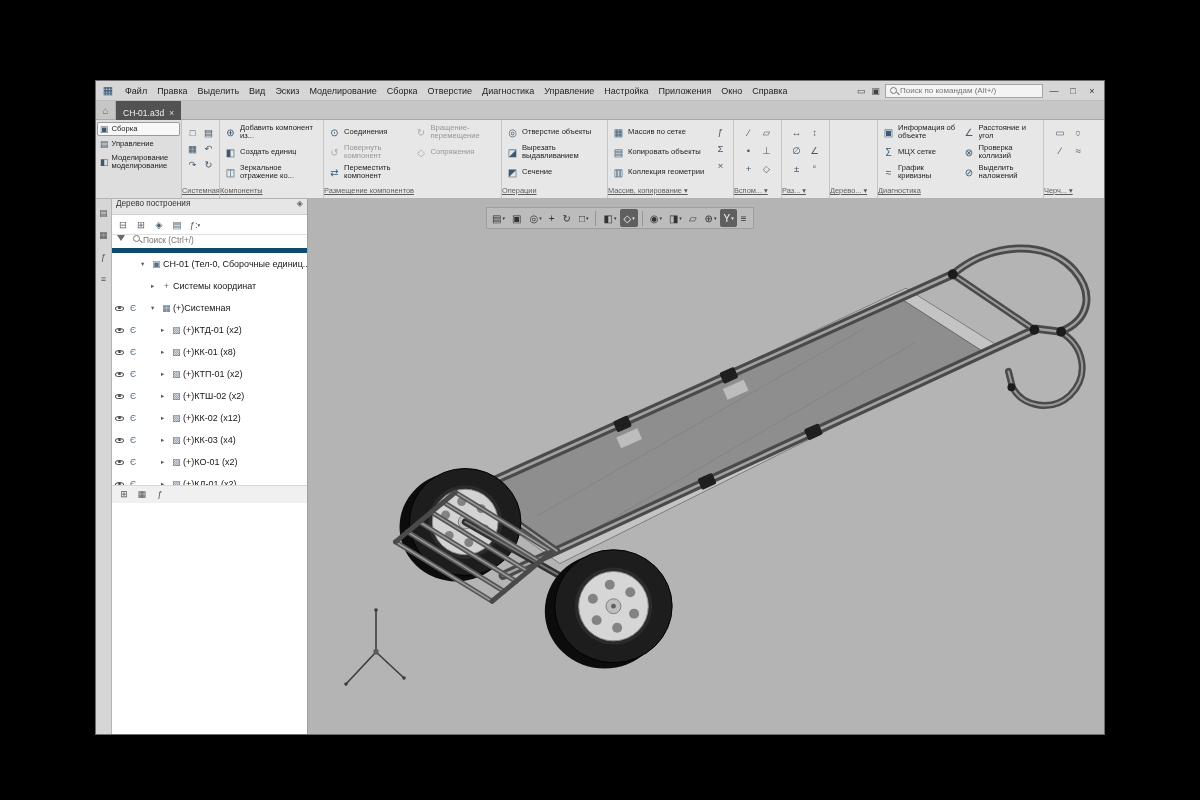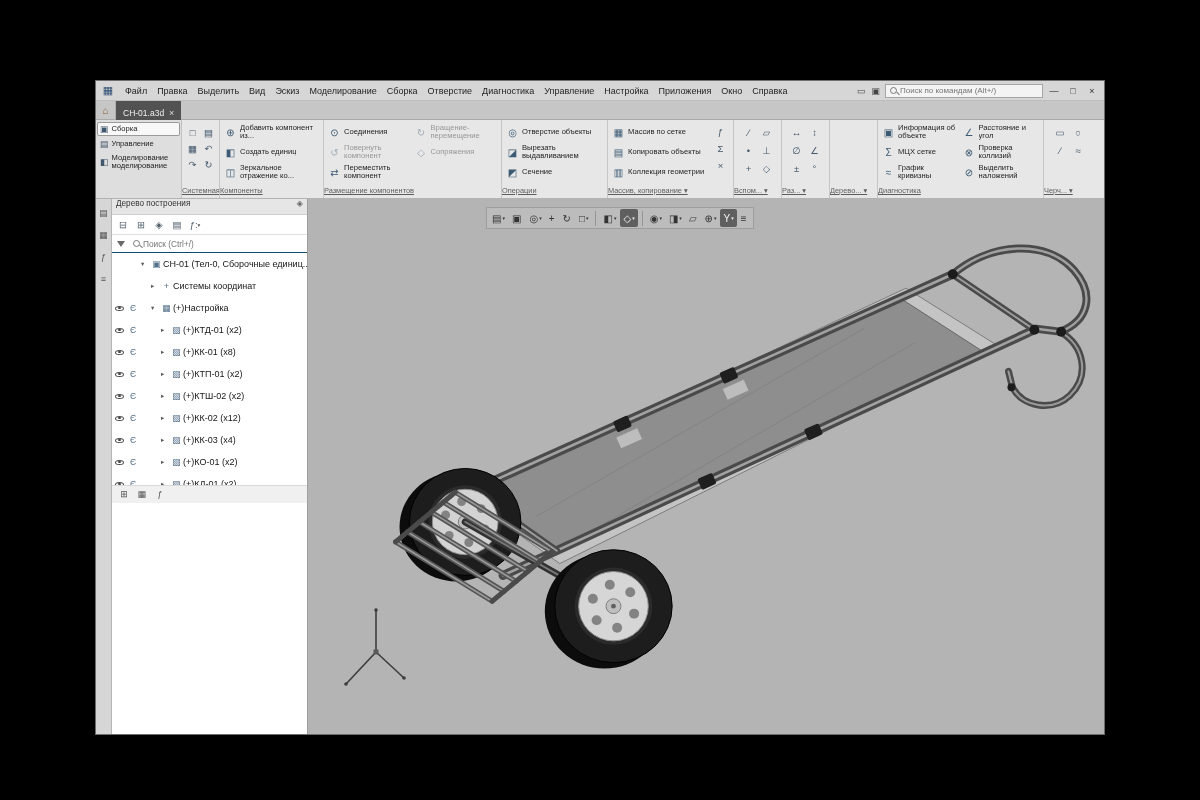"Поиск (Ctrl+/)" .tsearch { align-items: center -> flex-start; border-bottom: 1px solid #0c4a6e -> 5px solid #0c4a6e }
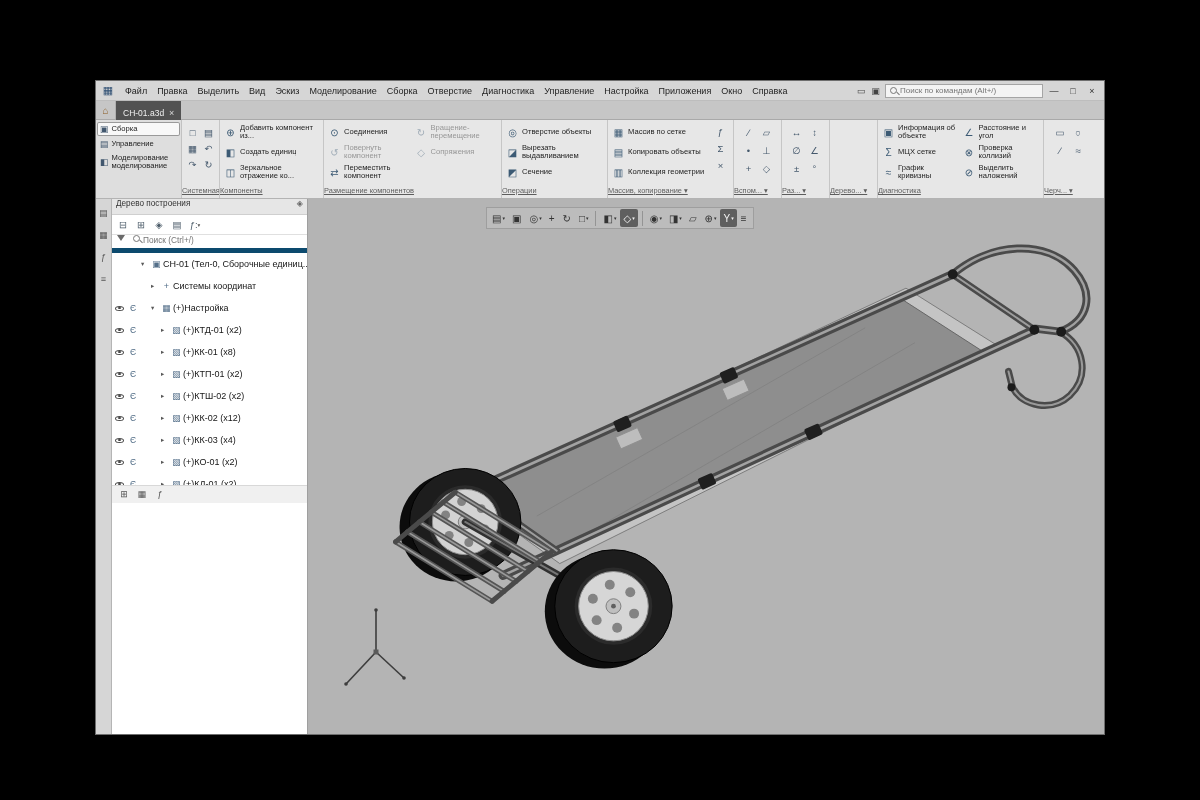"(+)Настройка" span.tlabel { text: Настройка -> Системная }
